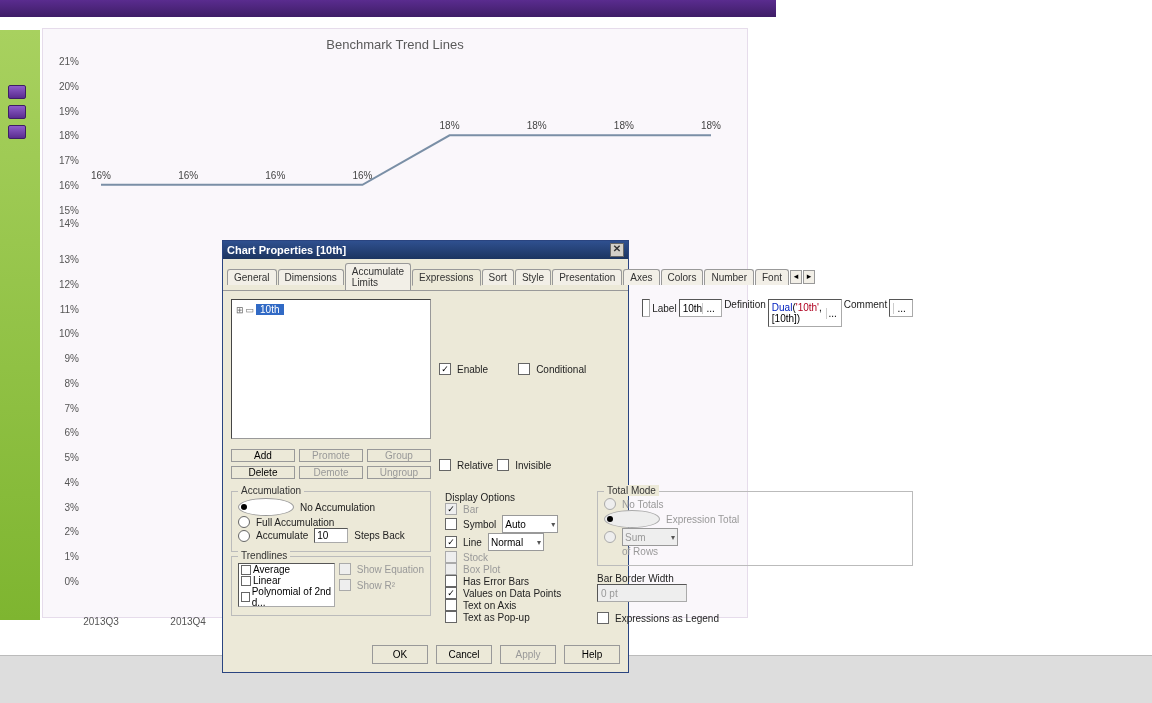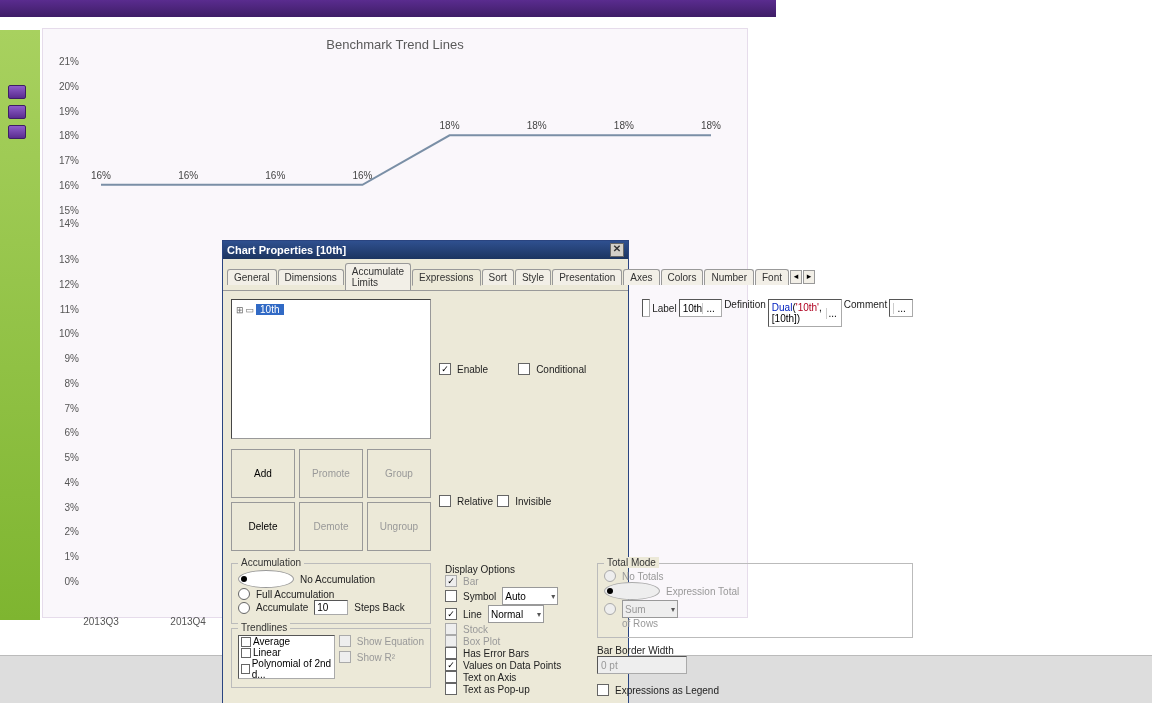"Add" .btn { padding: 18px 0 -> 0 0 }
